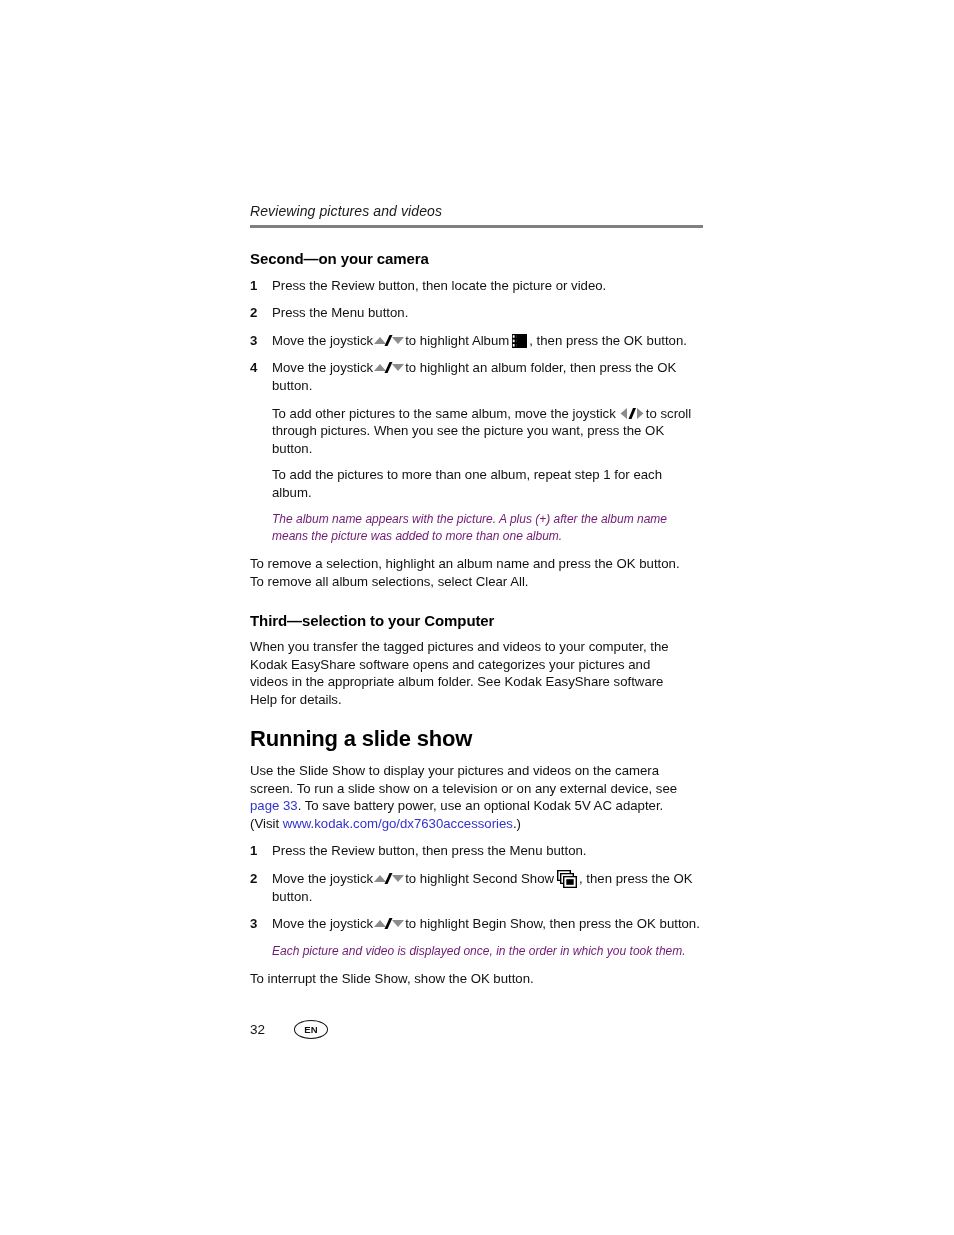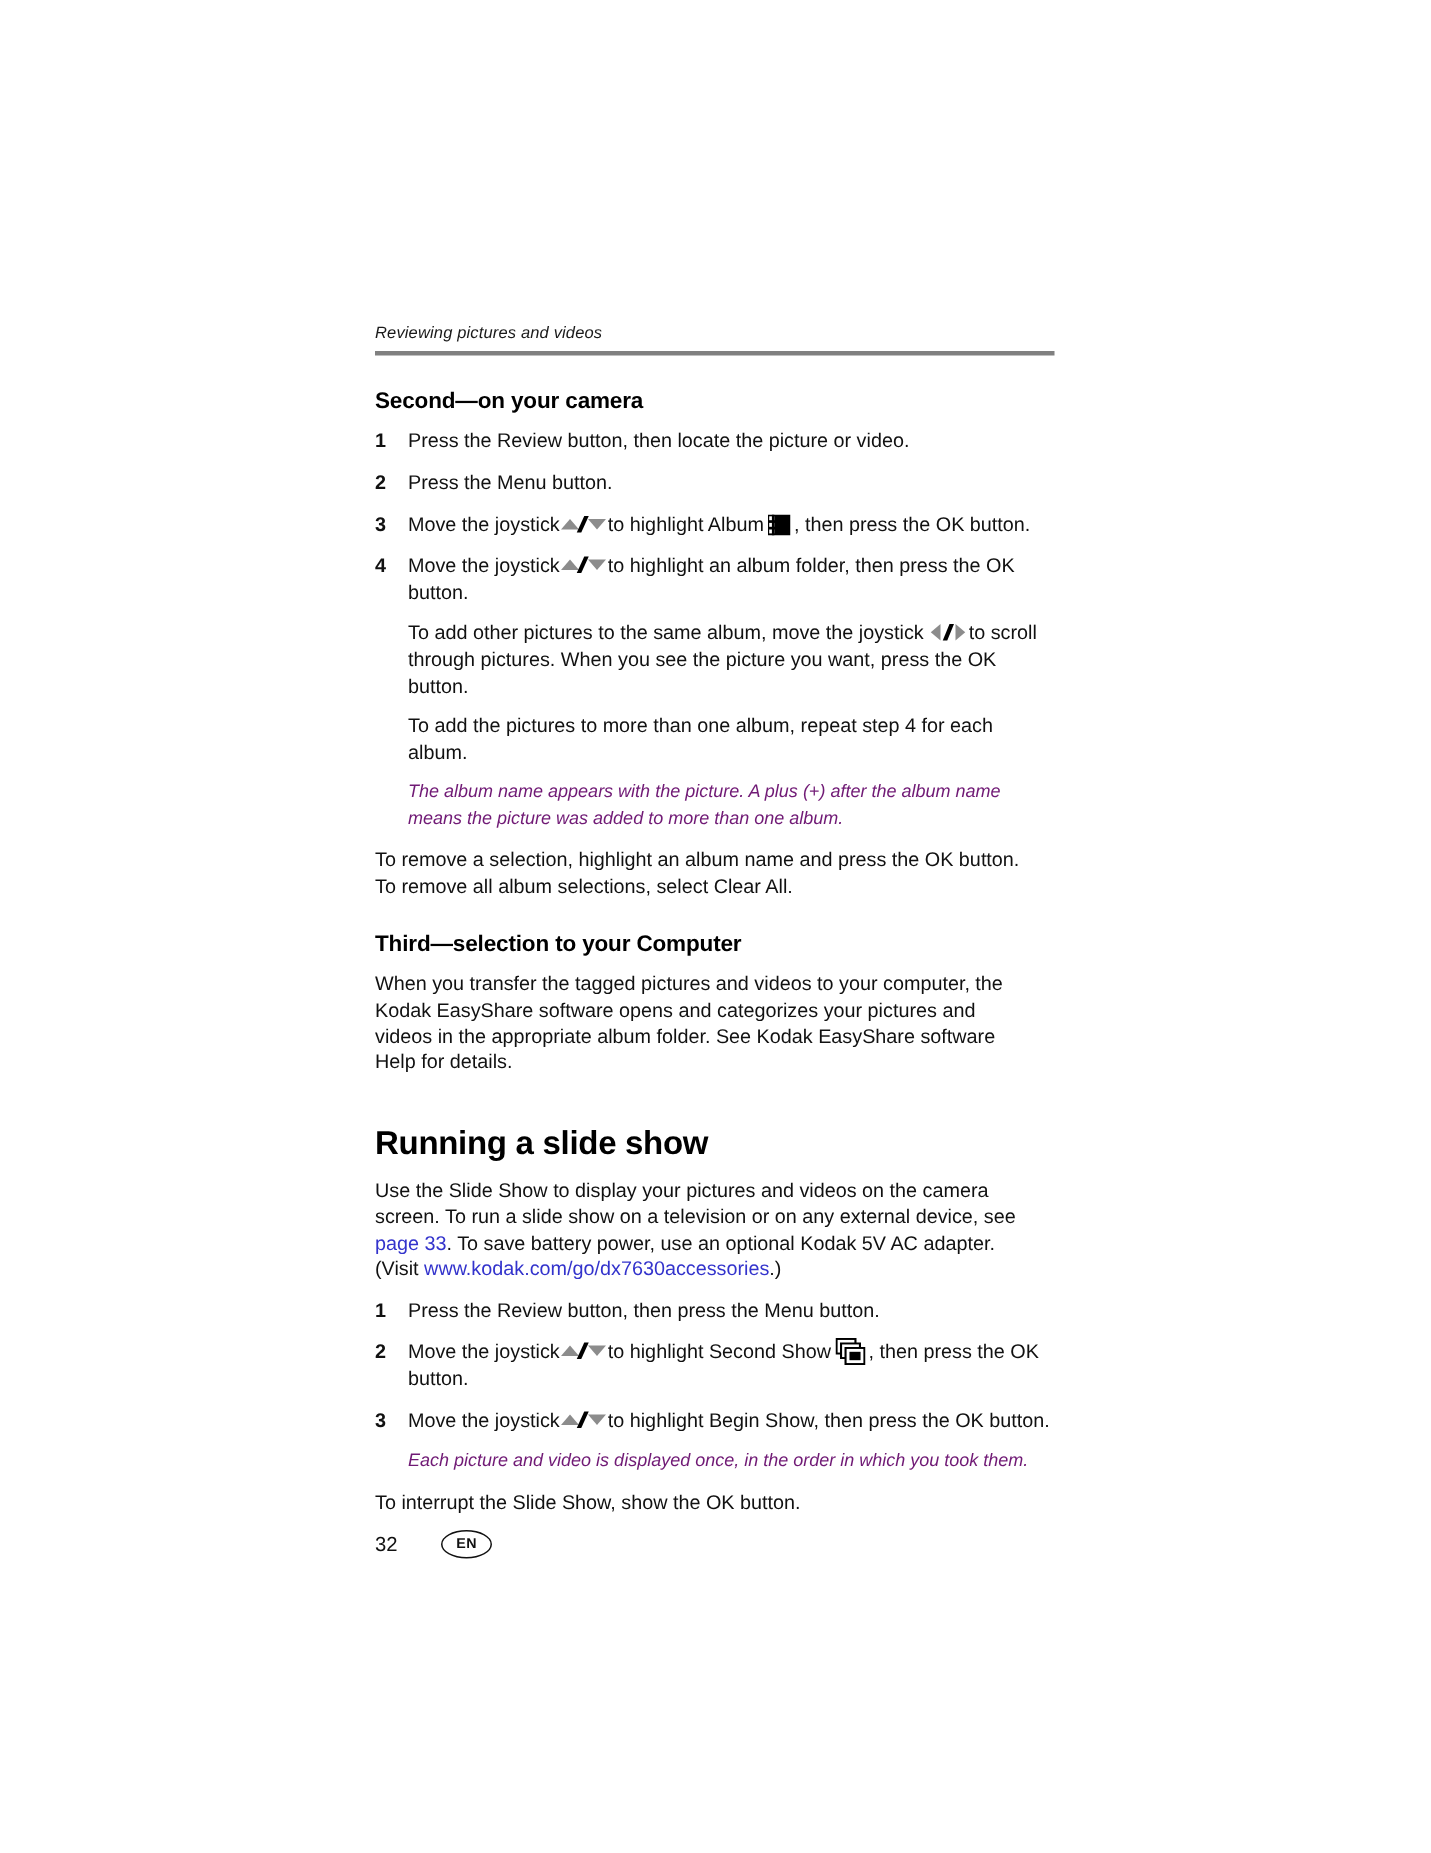"Reviewing pictures and videos" .running-head { font-size: 11px -> 14px; margin: 16px 0 6px 0 -> 4px 0 6px 0 }
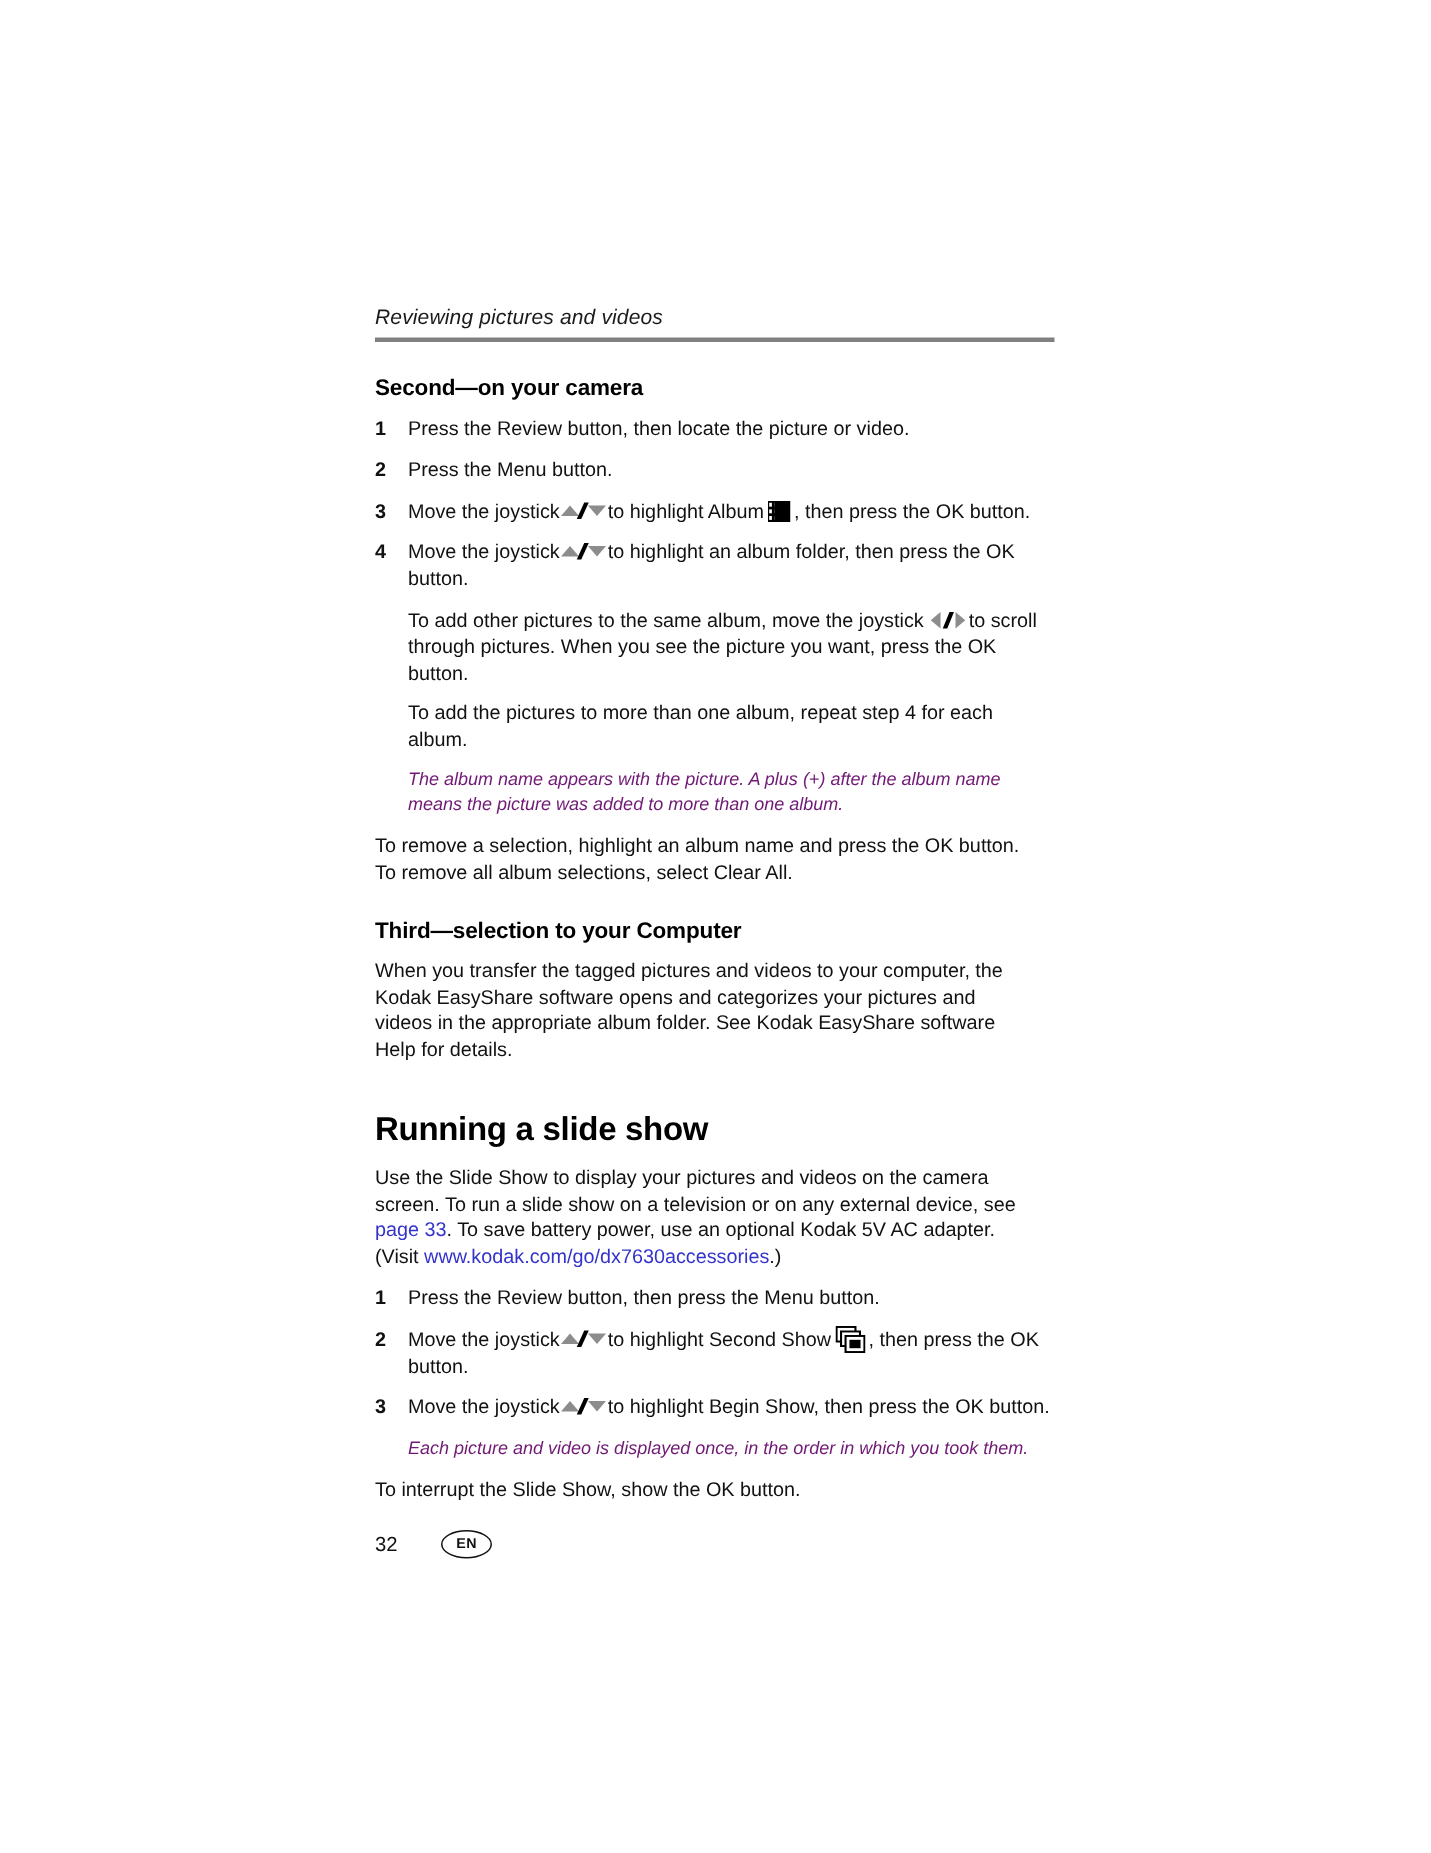"To add the pictures to" p { text: 4 -> 1 }
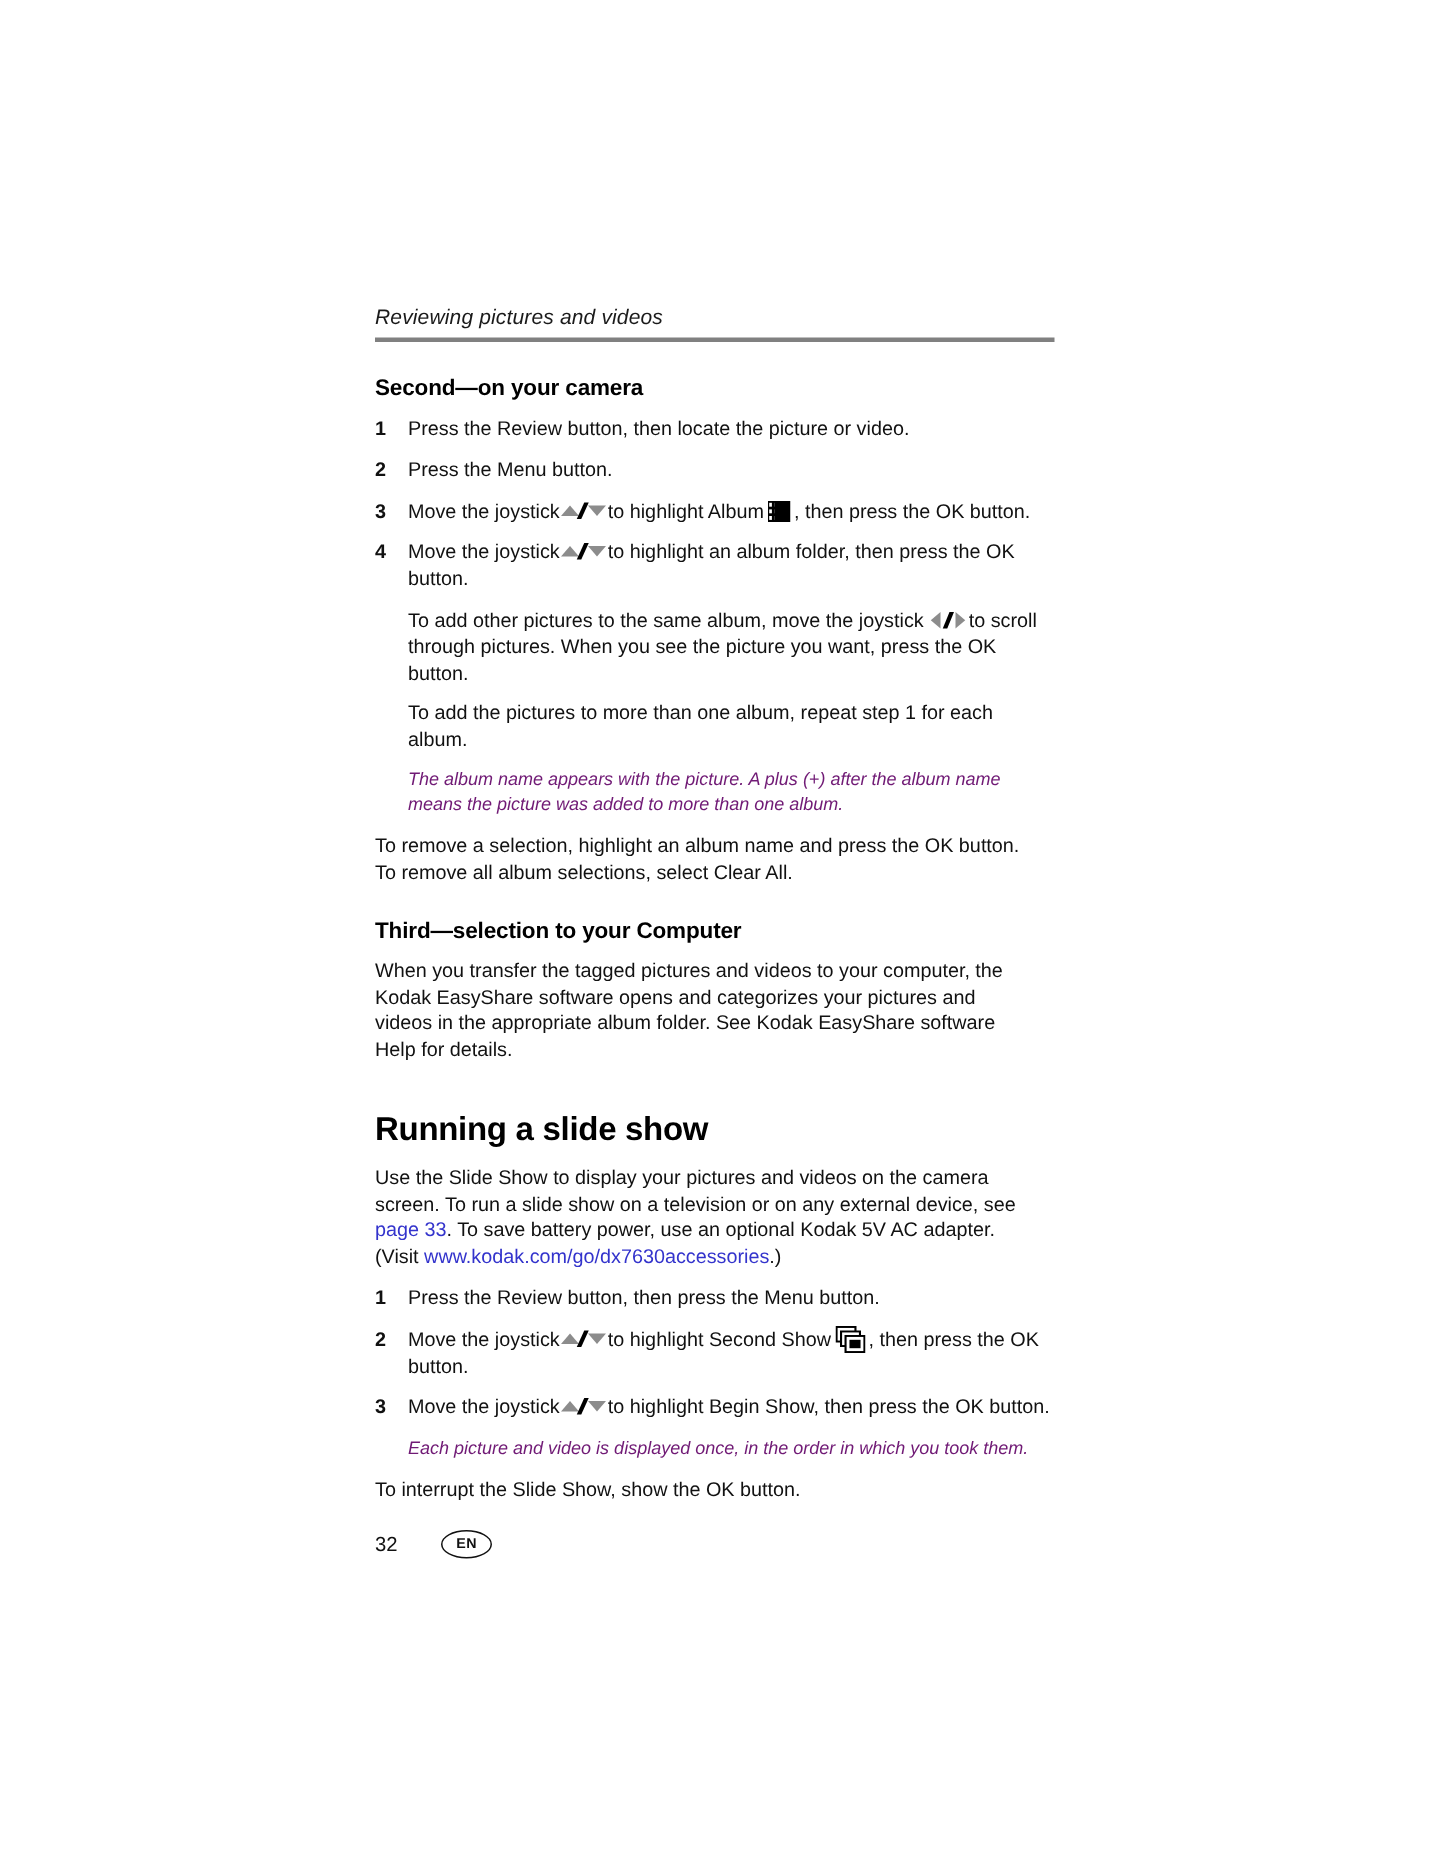"Running a slide show" h2.chapter { margin: 32px 0 11px 0 -> 18px 0 11px 0 }
